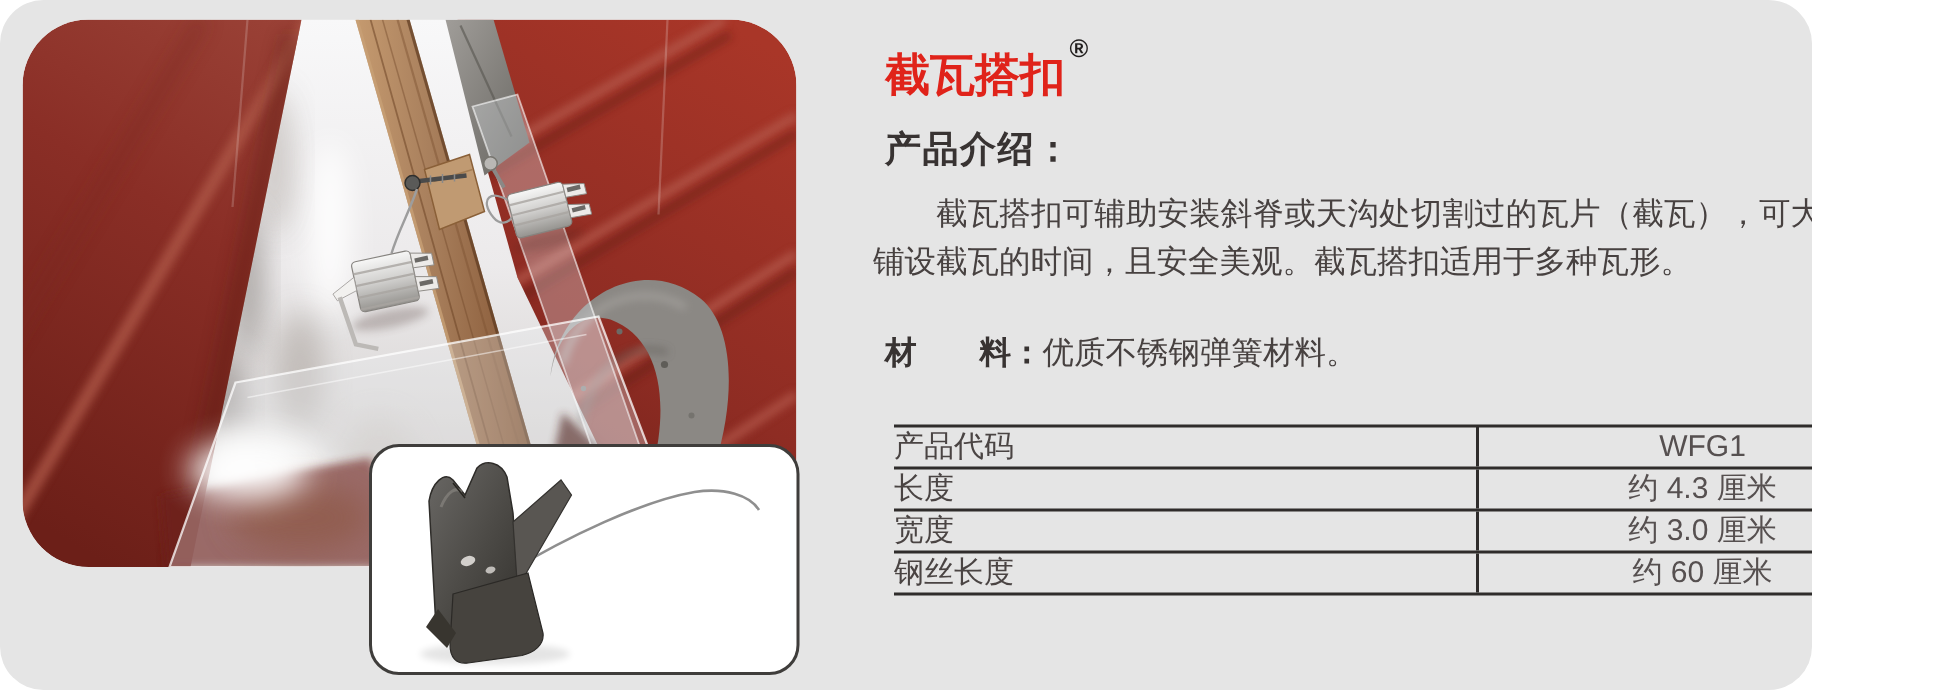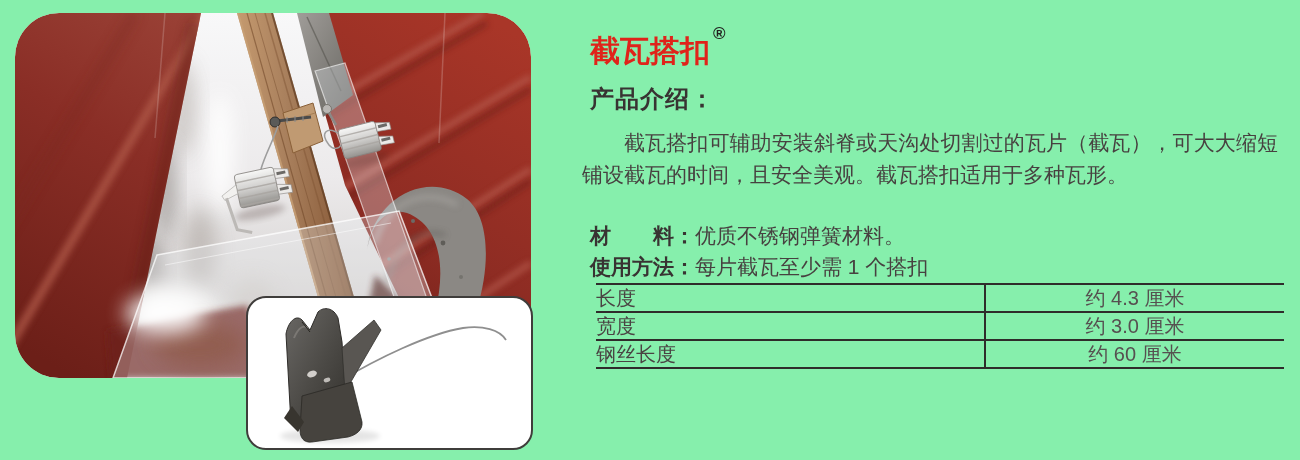"截瓦搭扣®" .page { background: #86efac -> #e5e5e5; border-radius: none -> 29px; width: 1300px -> 1208px }
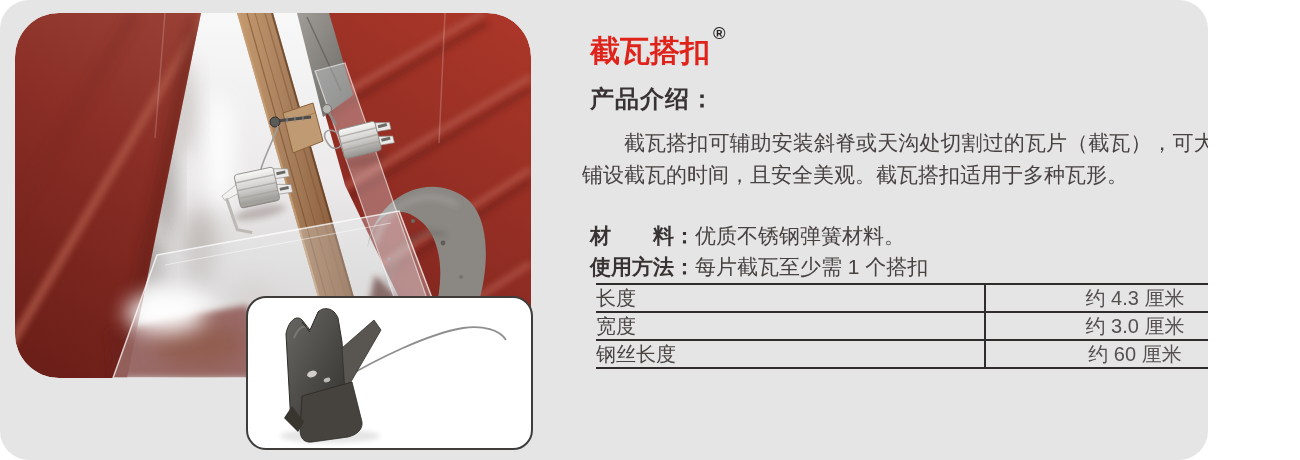"使用方法：每片截瓦至少需 1 个搭扣" div.spec-line { html: <div><span>使用方法：</span><span>每片截瓦至少需 1 个搭扣</span></div> -> none }
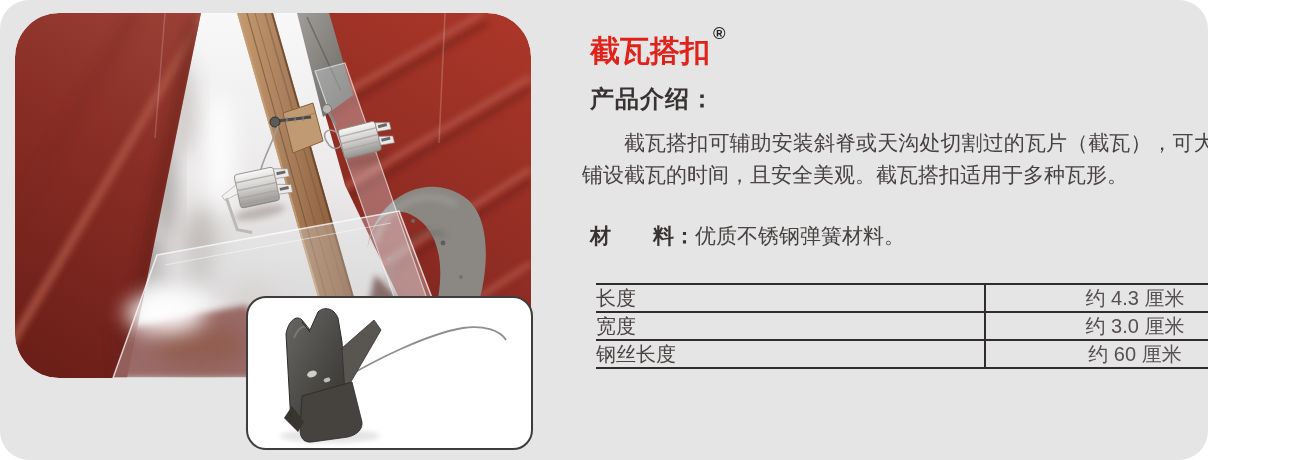"产品代码" tr { html: none -> <tr> <td>产品代码</td> <td>WFG1</td> </tr> }
